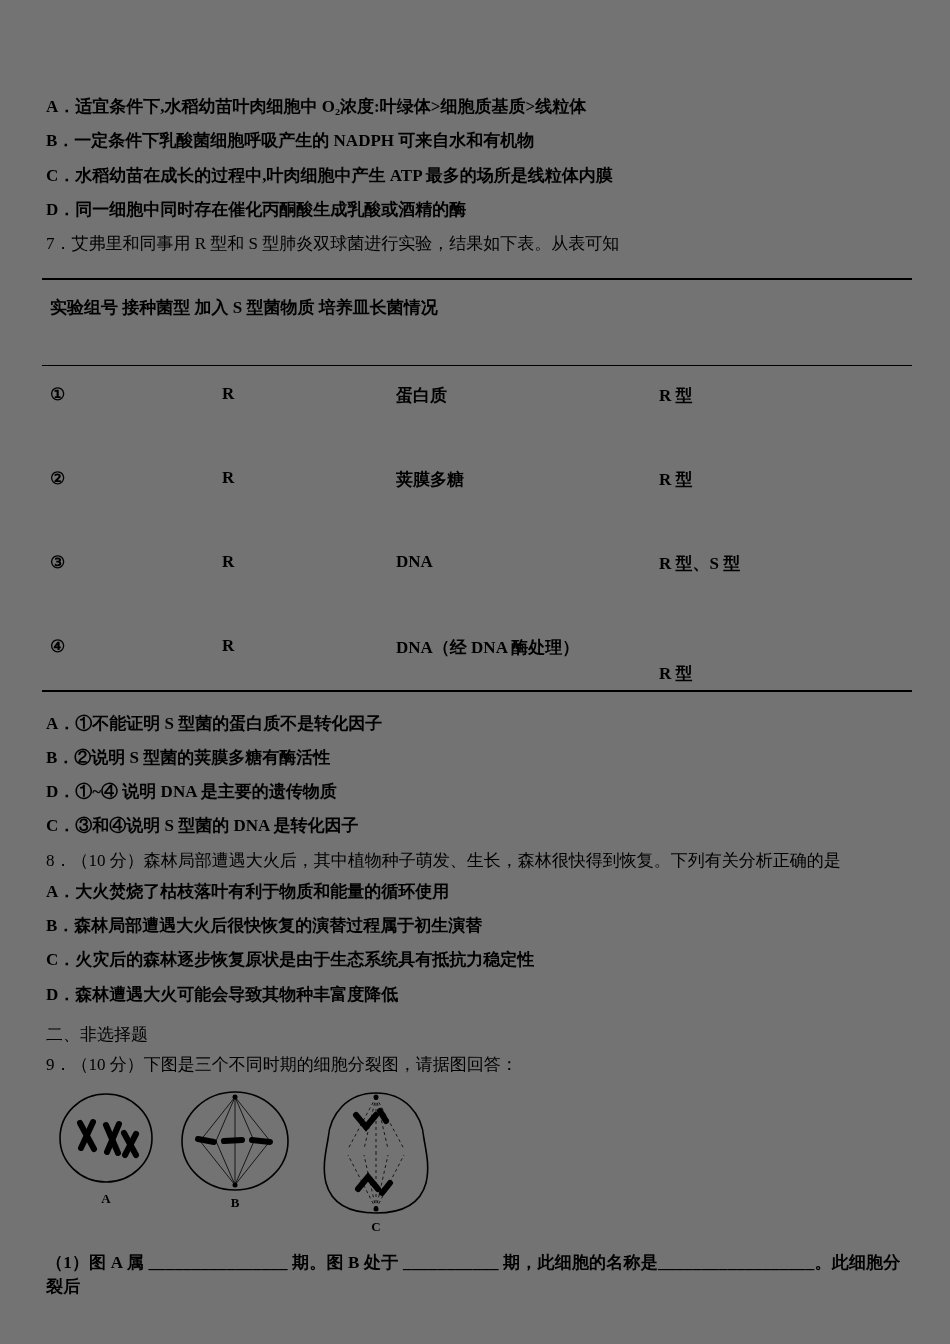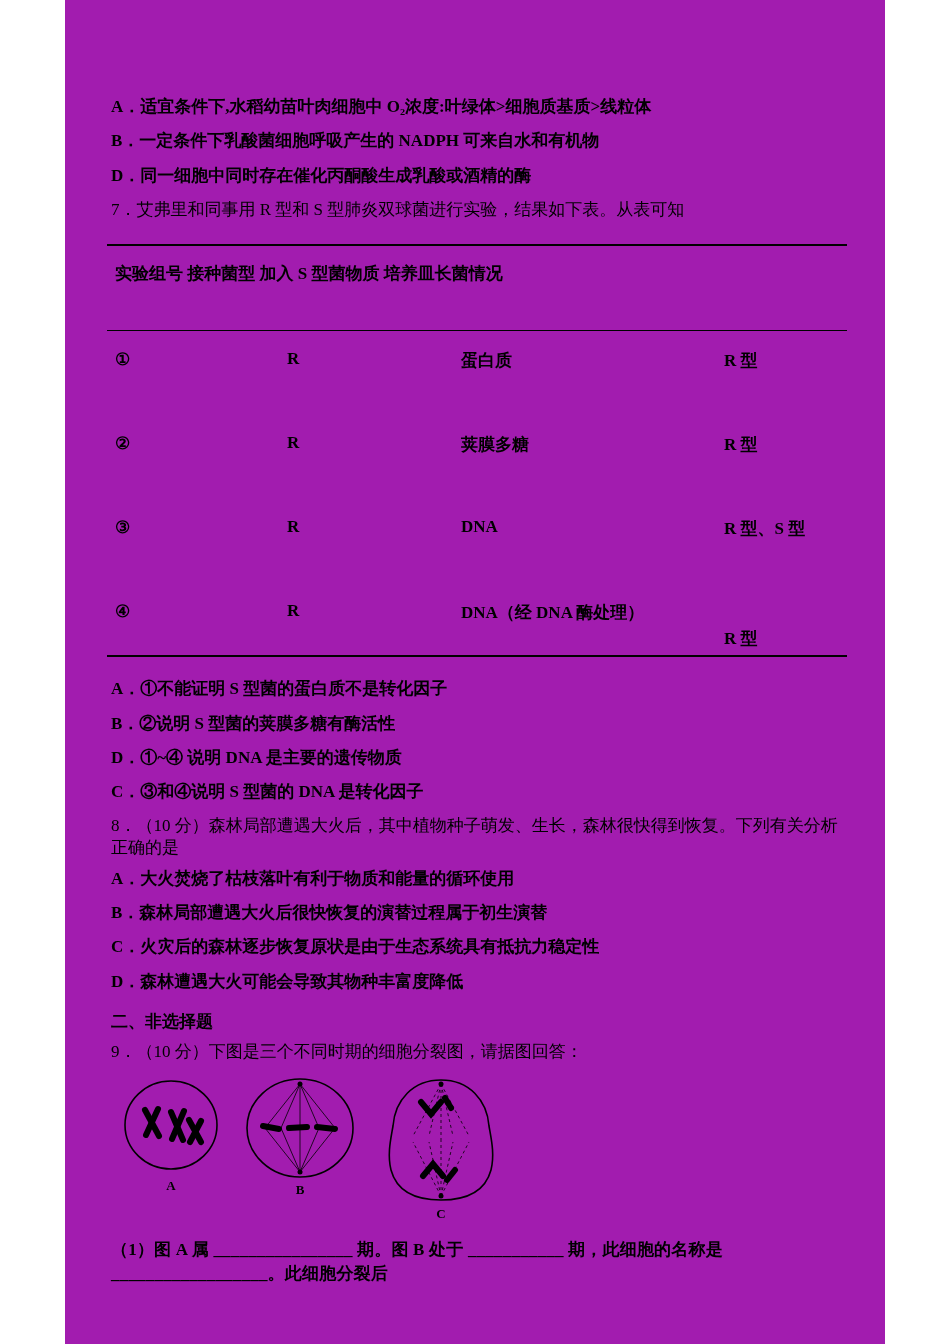"A．适宜条件下,水稻幼苗叶肉细胞中 O₂浓度:叶绿体>细胞质基质>线粒体" .page { background: #a21caf -> #737373; width: 820px -> 950px }
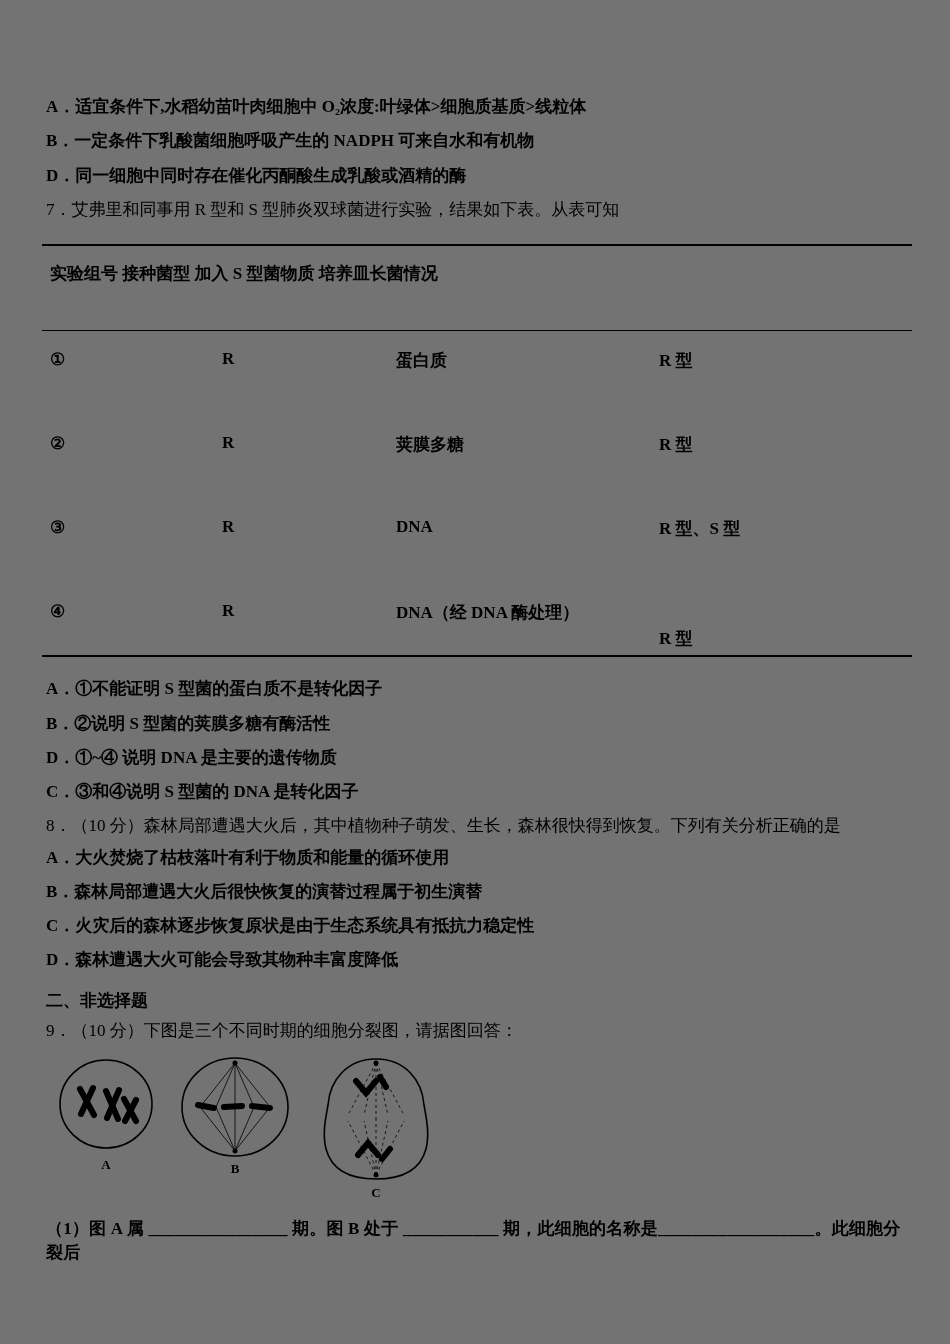"C．水稻幼苗在成长的过程中,叶肉细胞中产生 ATP 最多的场所是线粒体内膜" div.opt { html: none -> <div>C．水稻幼苗在成长的过程中,叶肉细胞中产生 ATP 最多的场所是线粒体内膜</div> }
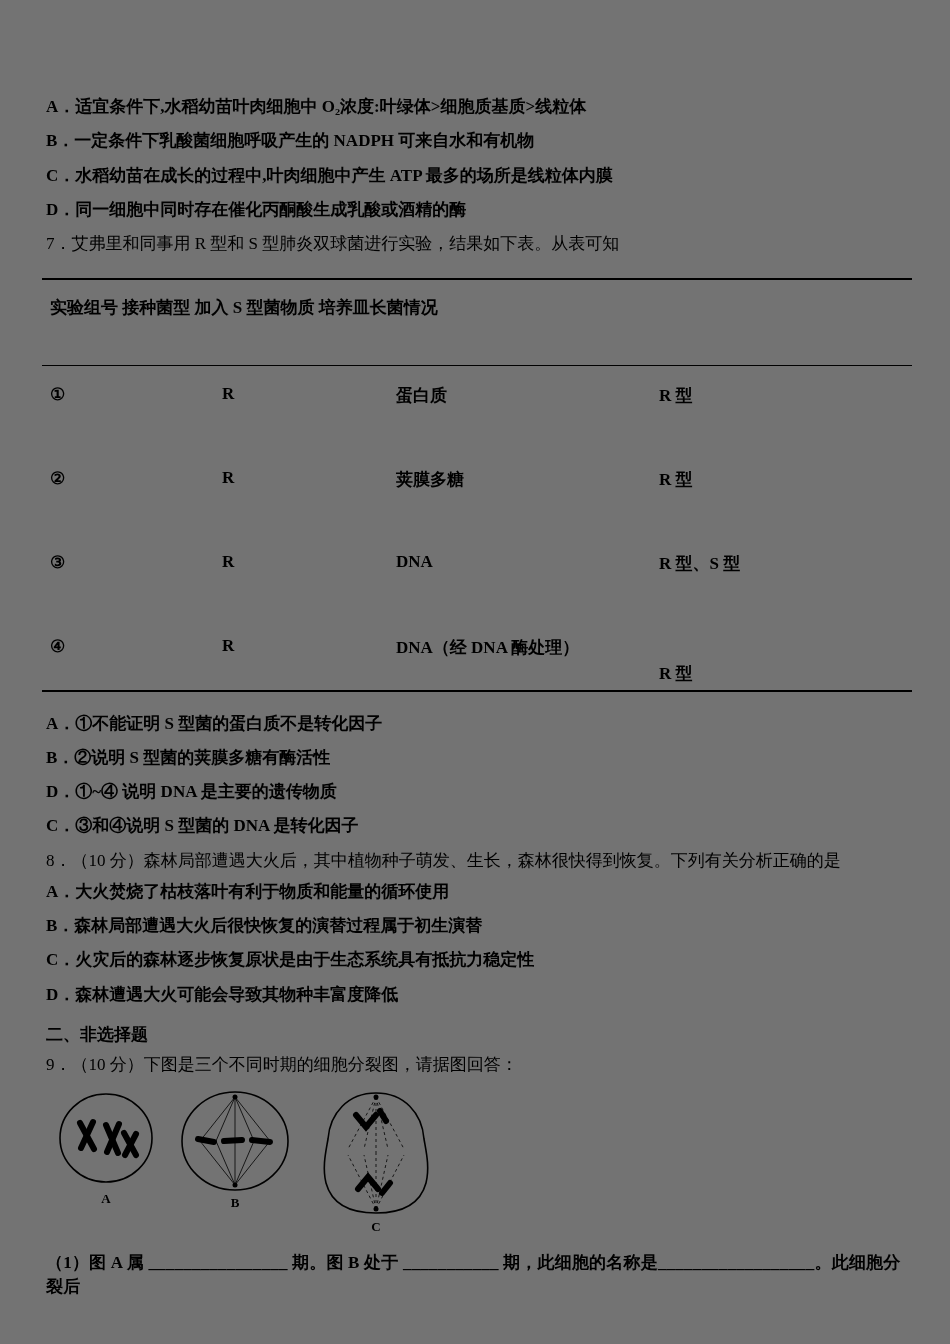"二、非选择题" .section-title { font-weight: bold -> normal }
